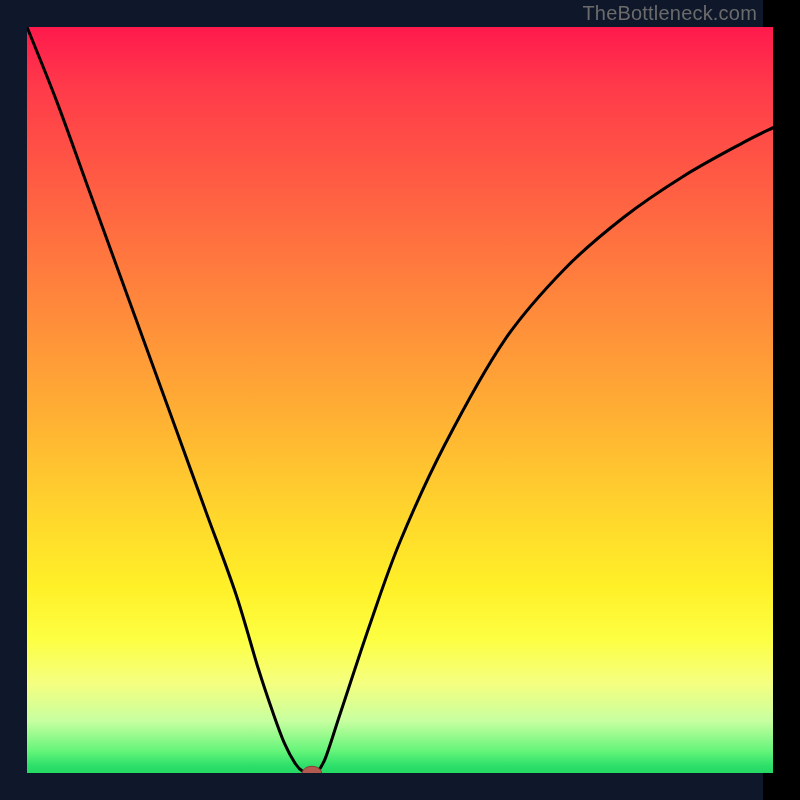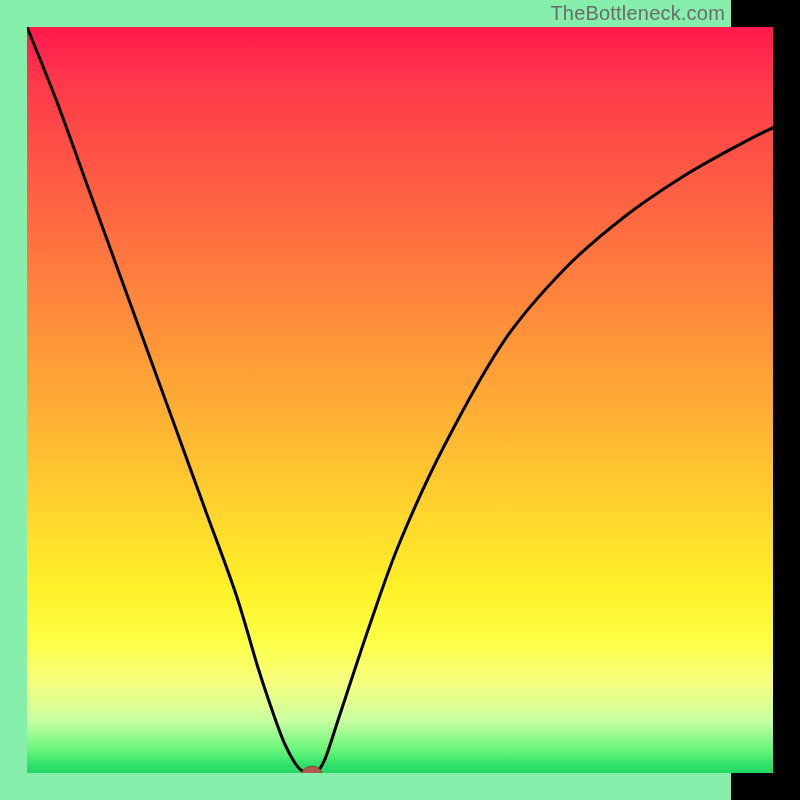"TheBottleneck.com" .frame { background: #86efac -> #0f172a; padding-left: none -> 32px }
